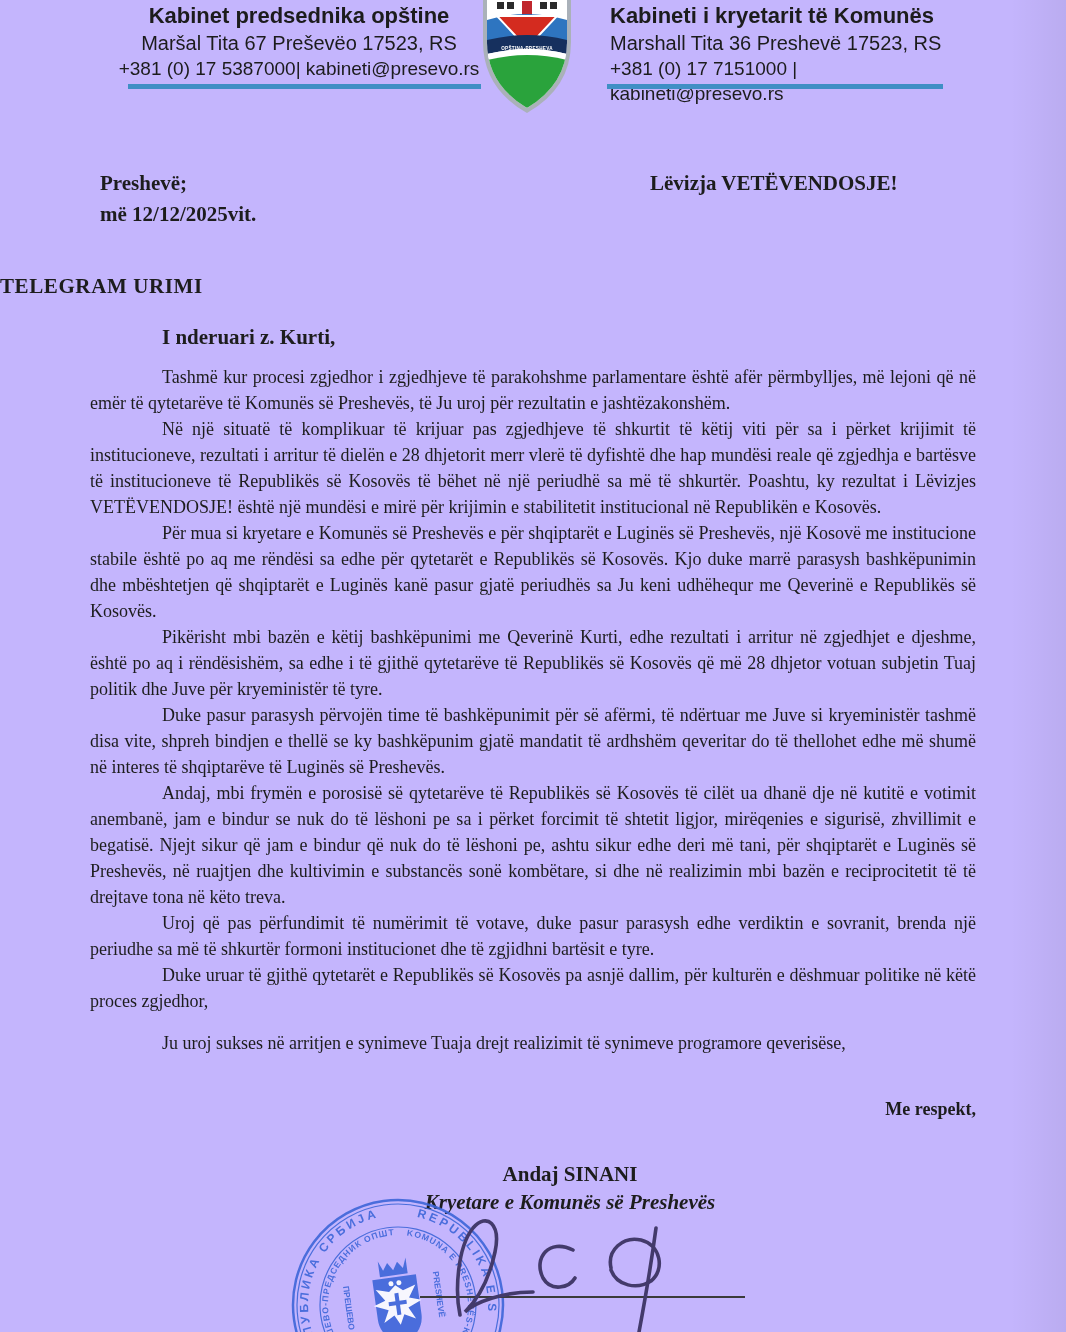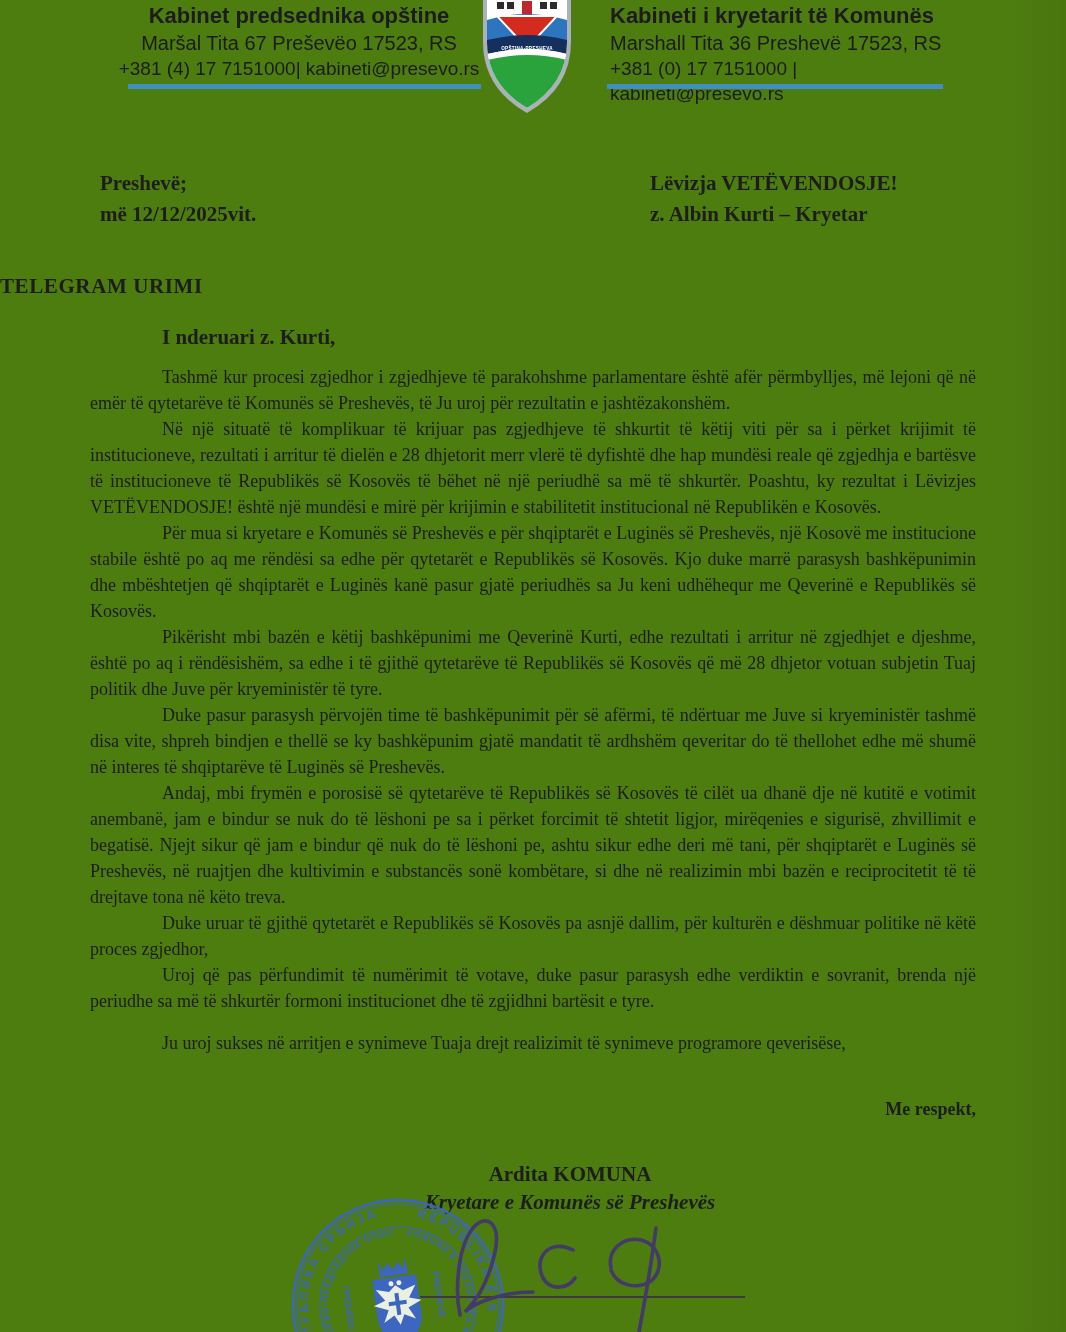"Kabinet predsednika opštine" .page { background: #4d7c0f -> #c4b5fd }
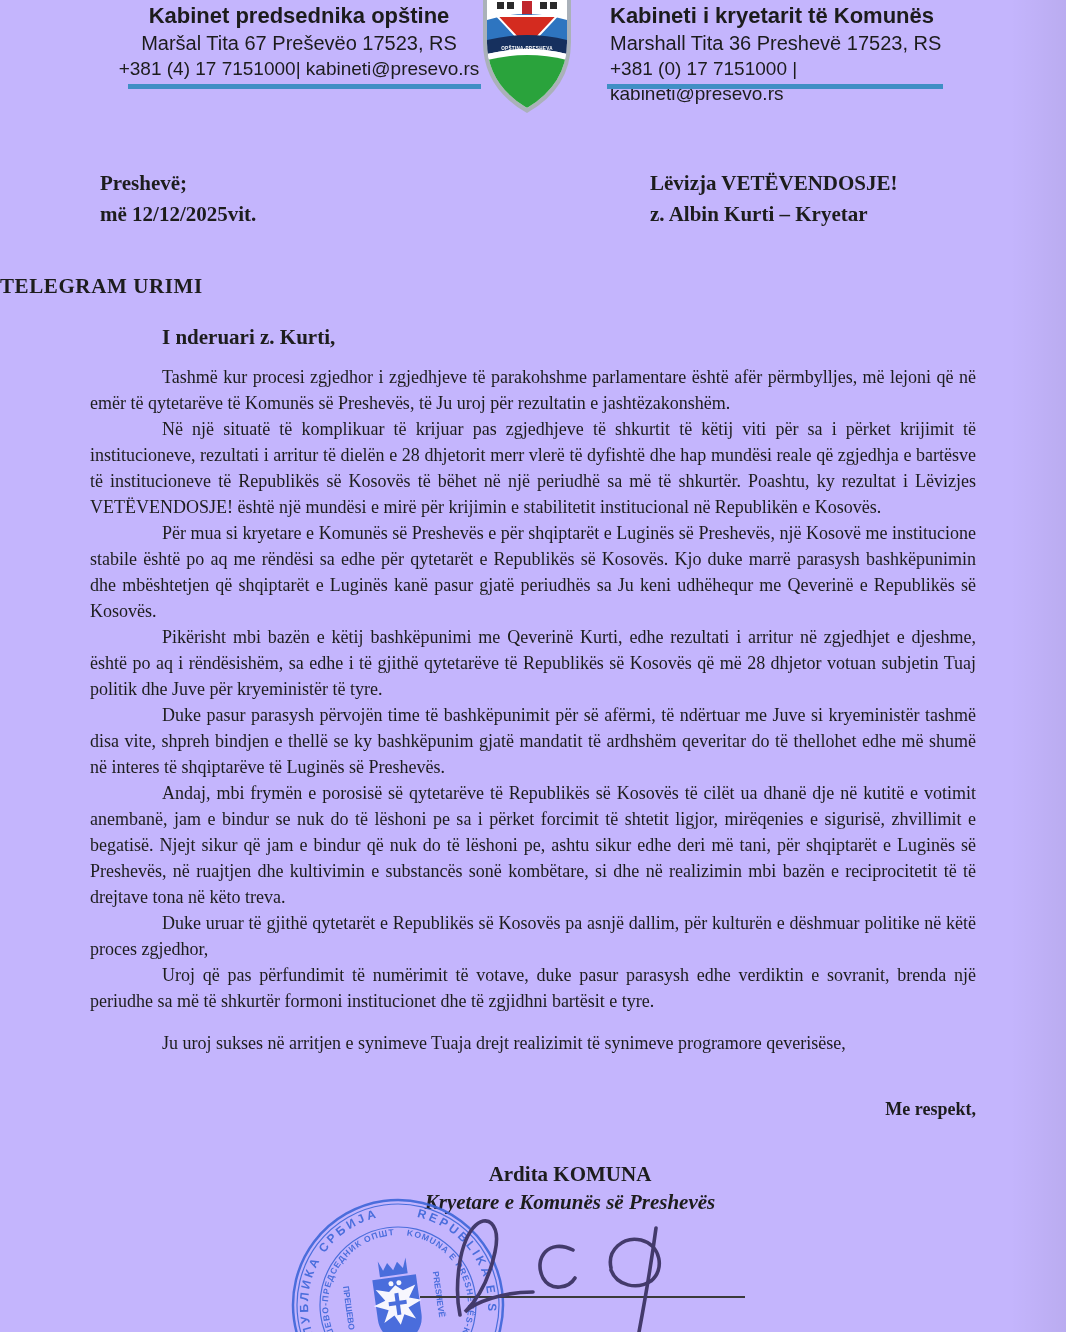"+381 (4) 17 7151000| kabineti@presevo.rs" div.lh-contact { text: 4) 17 7151000 -> 0) 17 5387000 }
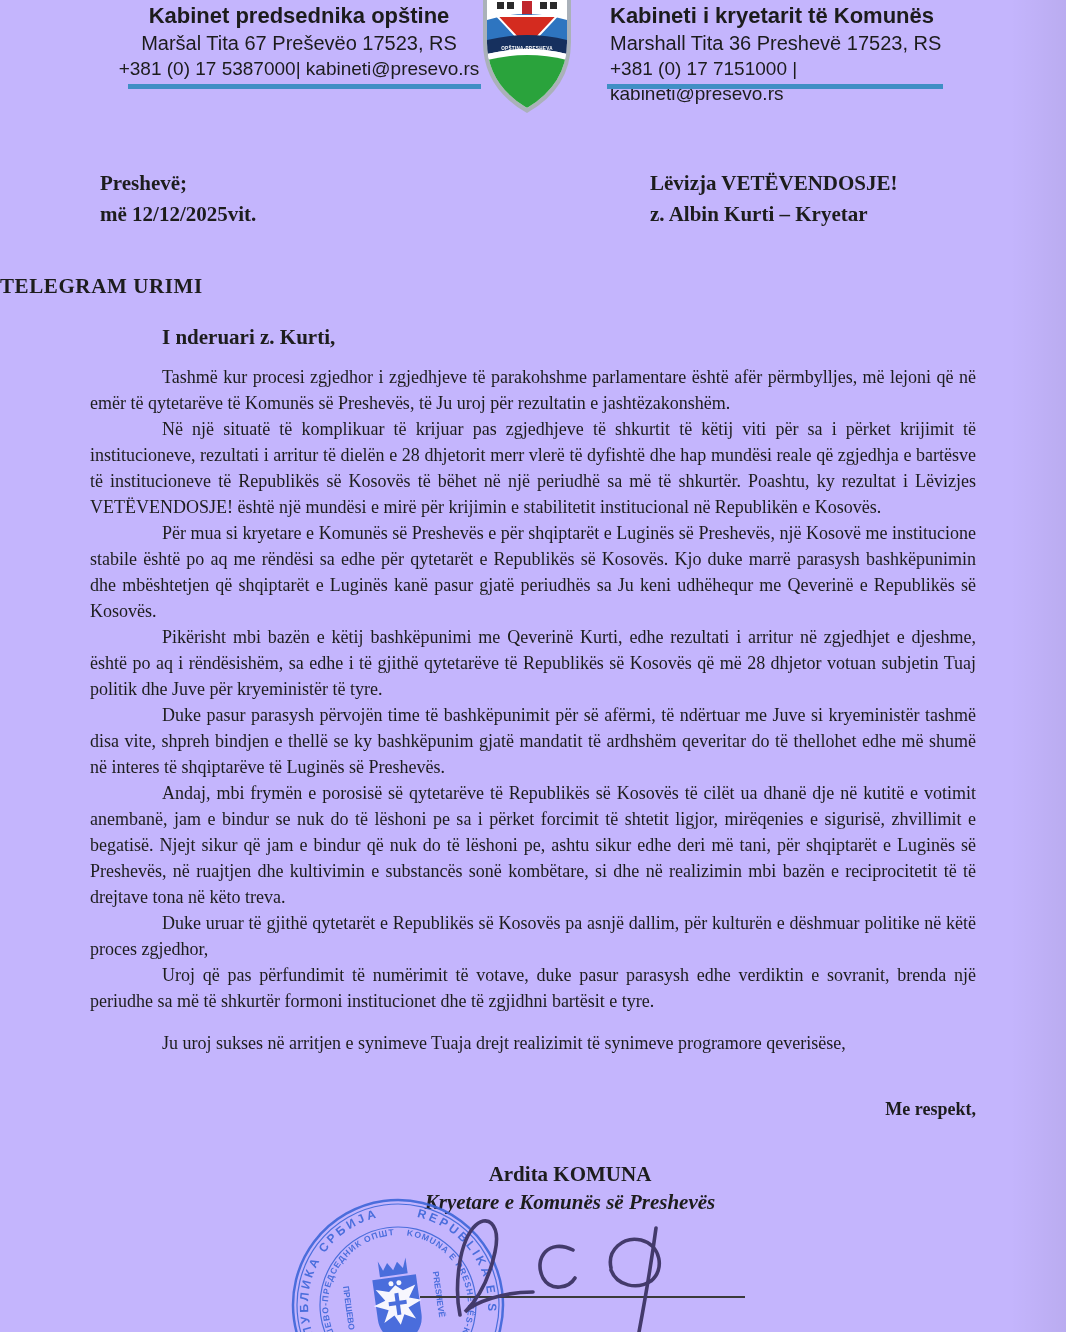"z. Albin Kurti – Kryetar" div { html: <div>z. Albin Kurti – Kryetar</div> -> none }
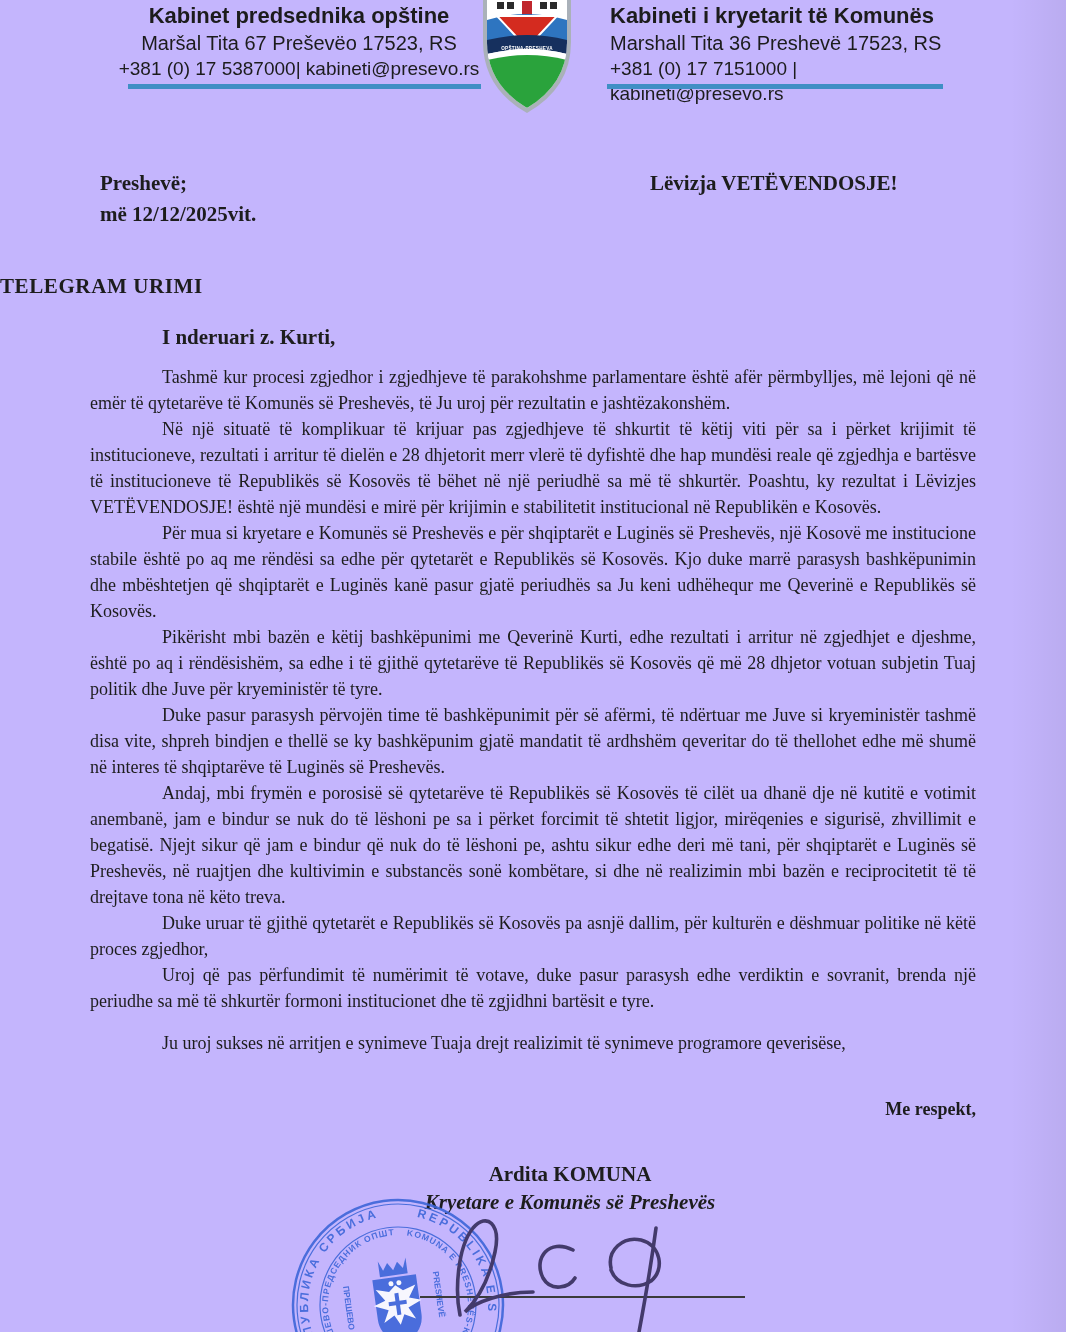"Duke uruar të gjithë qytetarët" p { order: before "Uroj që pas përfundimit të" -> after "Uroj që pas përfundimit të" }
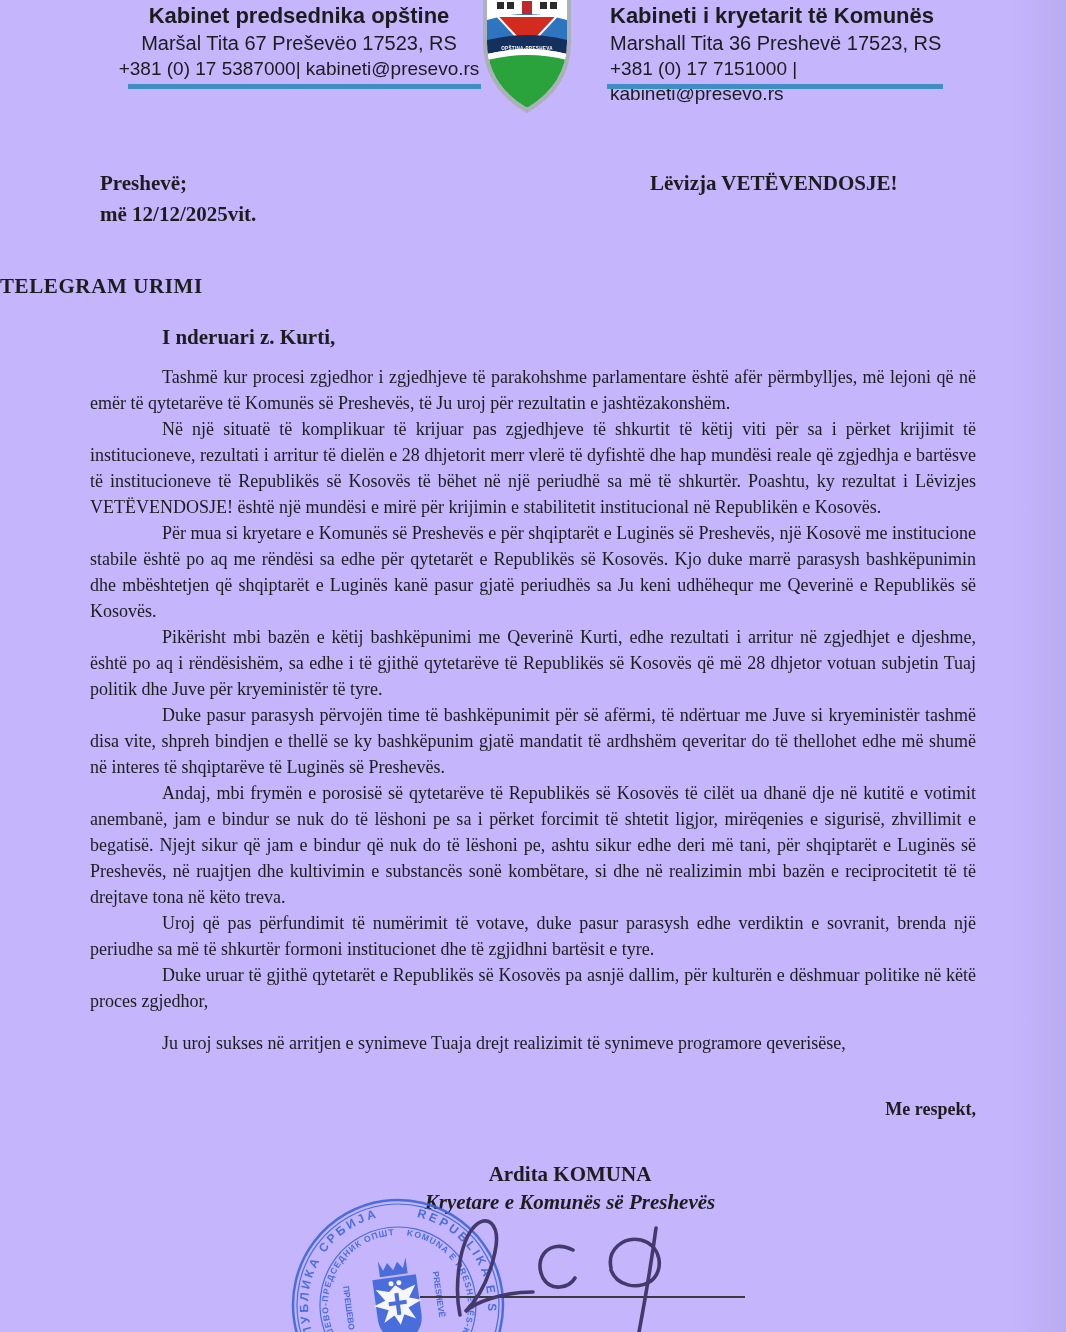"Ardita KOMUNA" div.sig-name { text: Ardita KOMUNA -> Andaj SINANI }
